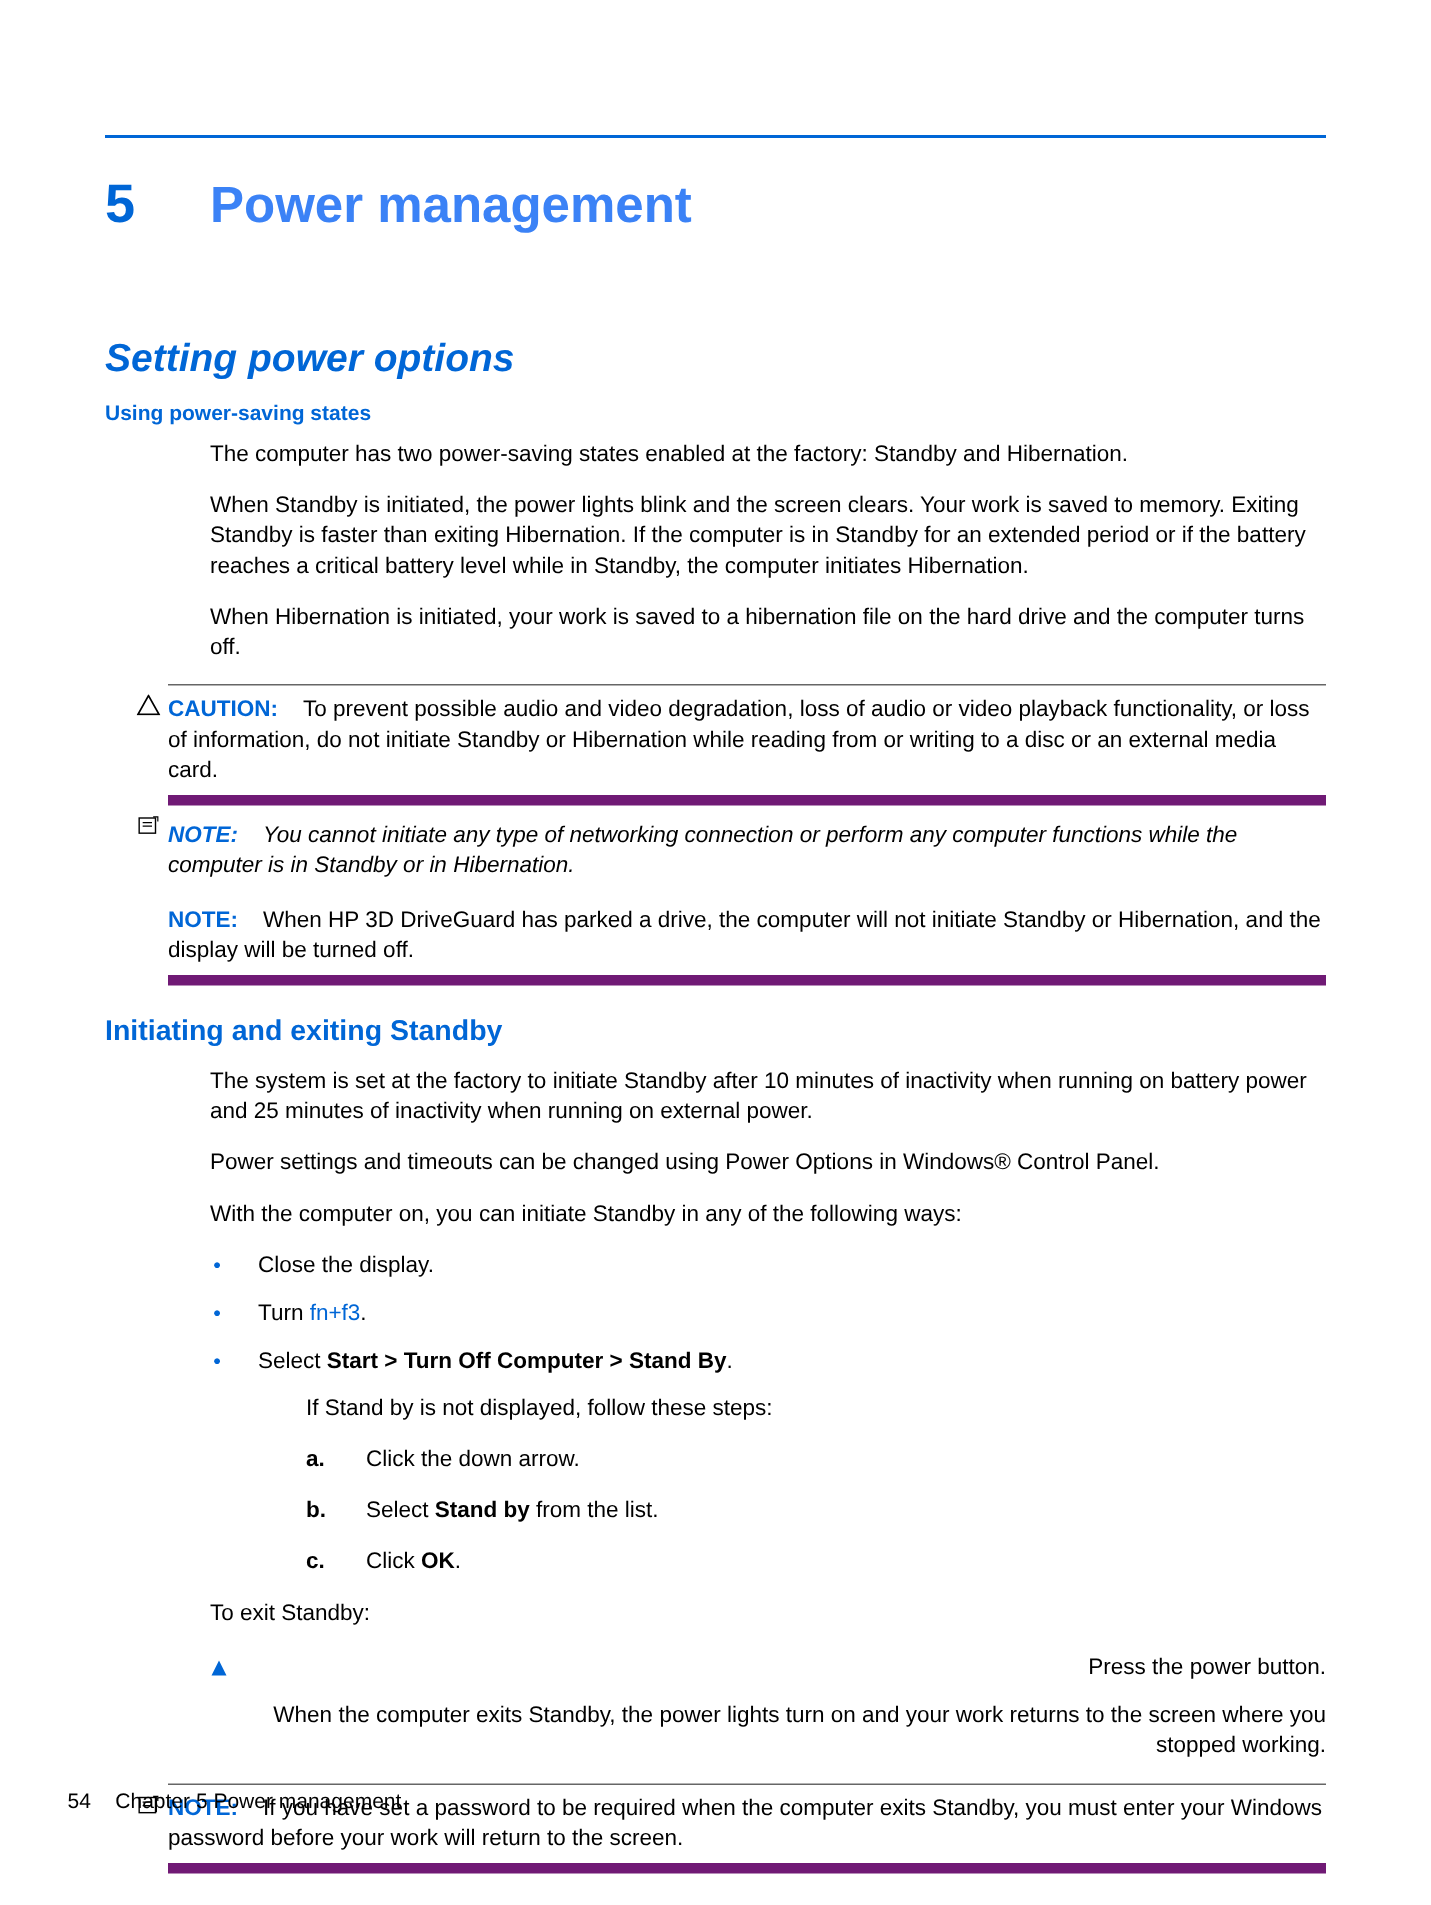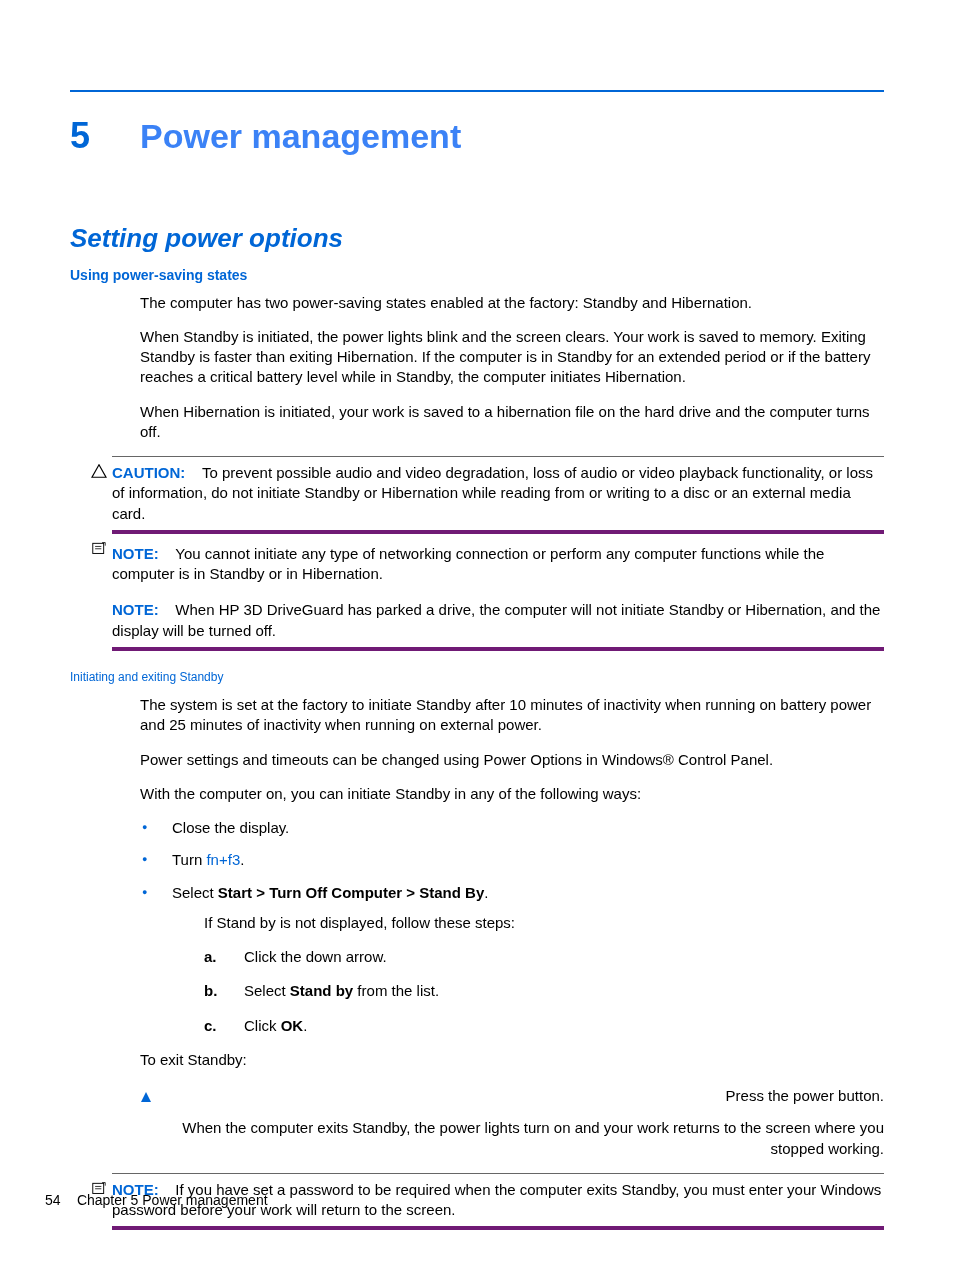"CAUTION: To prevent possible audio" .callout { border-bottom: 4px solid #701a75 -> 7px solid #701a75 }
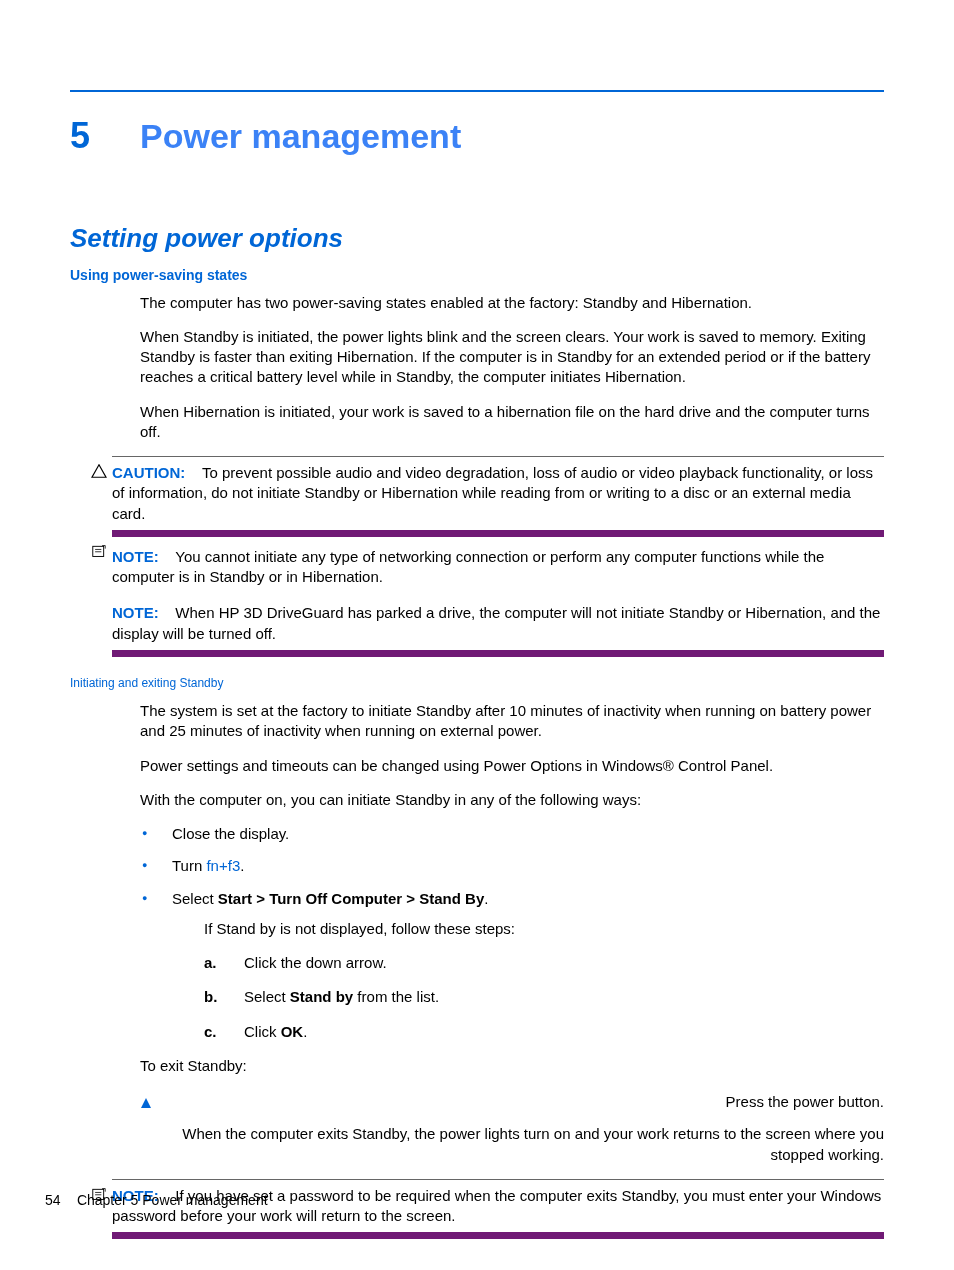"NOTE: You cannot initiate any" .callout.no-bottom { font-style: none -> italic }
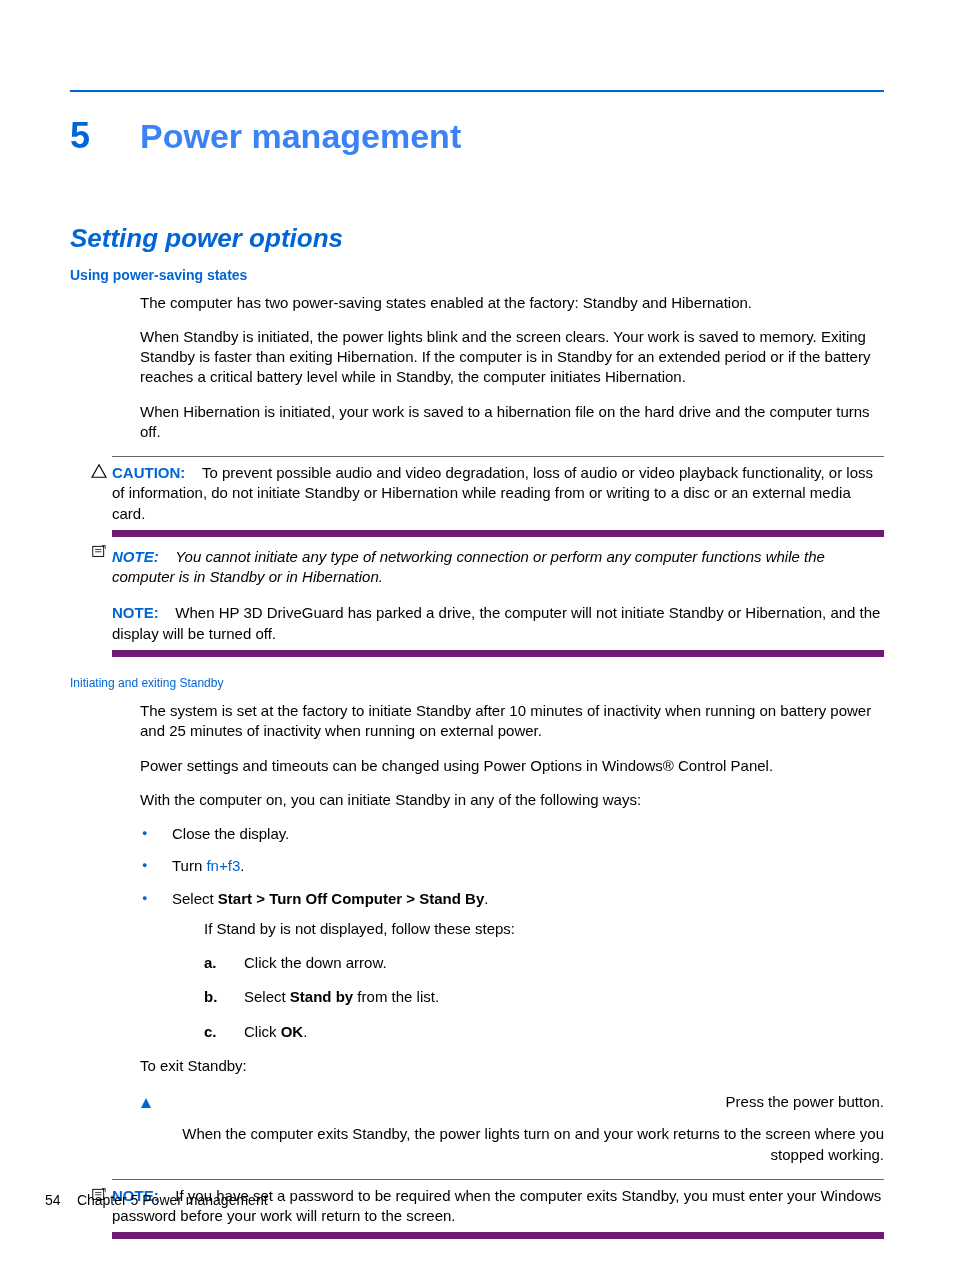"Initiating and exiting Standby" .h4 { font-size: 12px -> 19px; font-weight: normal -> bold }
